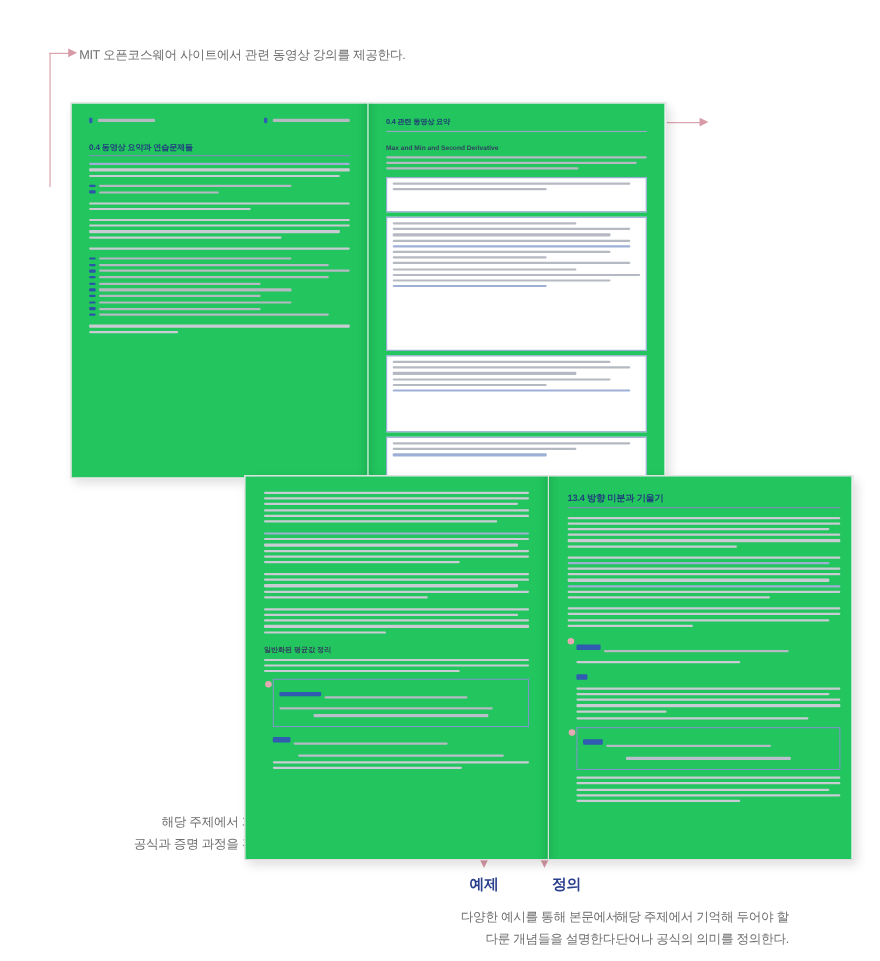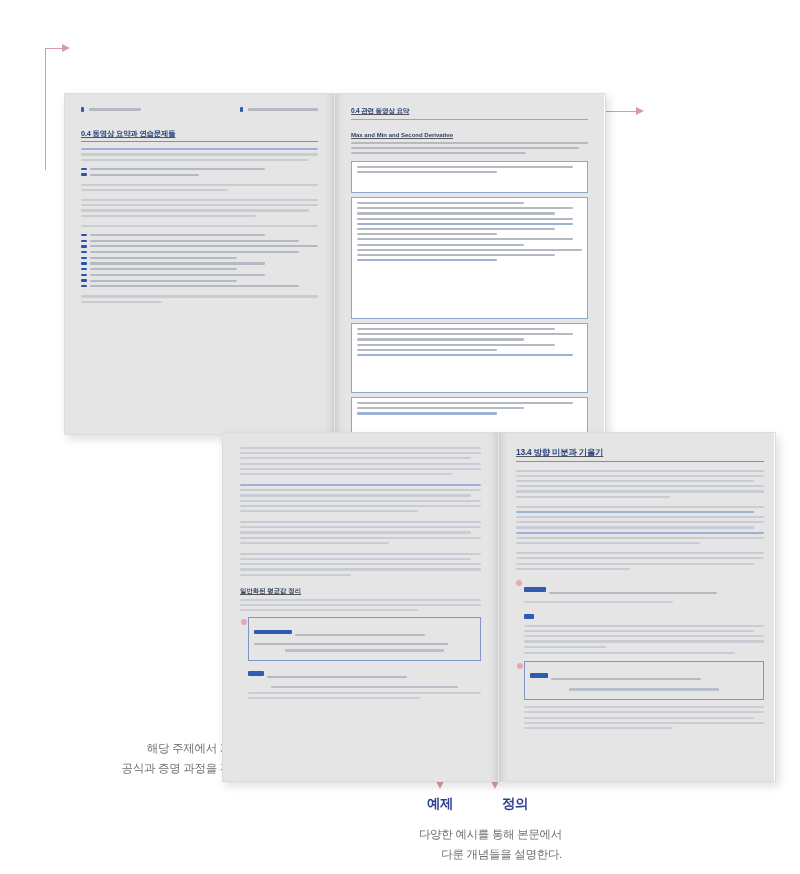"MIT 오픈코스웨어 사이트에서 관련 동영상" div.desc { html: none -> <div>MIT 오픈코스웨어 사이트에서 관련 동영상 강의를 제공한다.</div> }
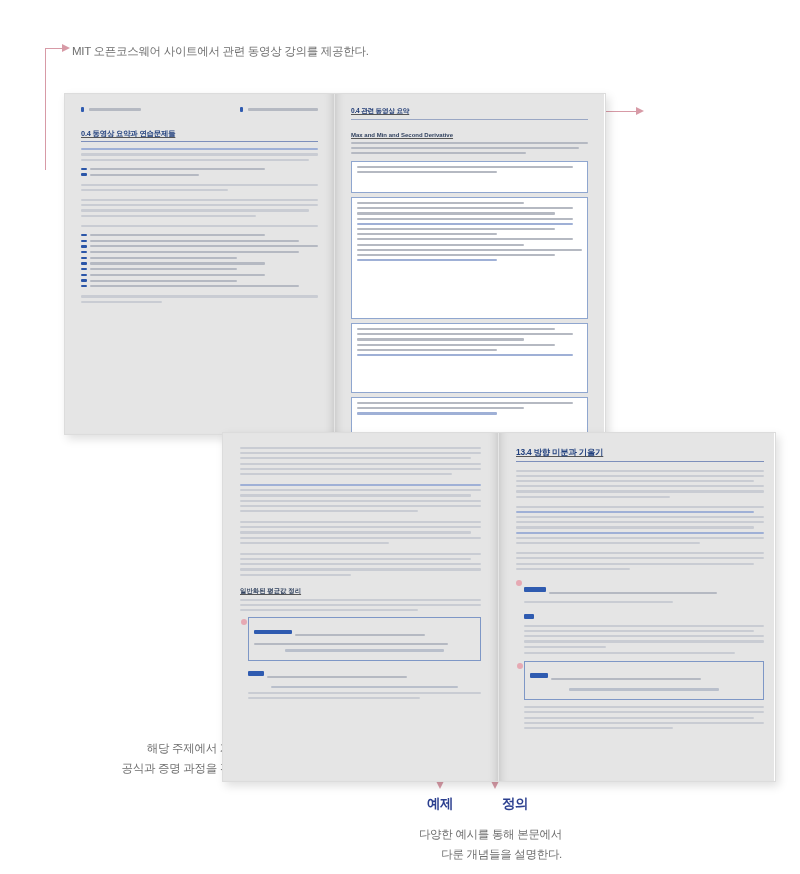"0.4 동영상 요약과 연습문제들" .spread .page { background: #e5e5e5 -> #22c55e; text-decoration: underline -> none }
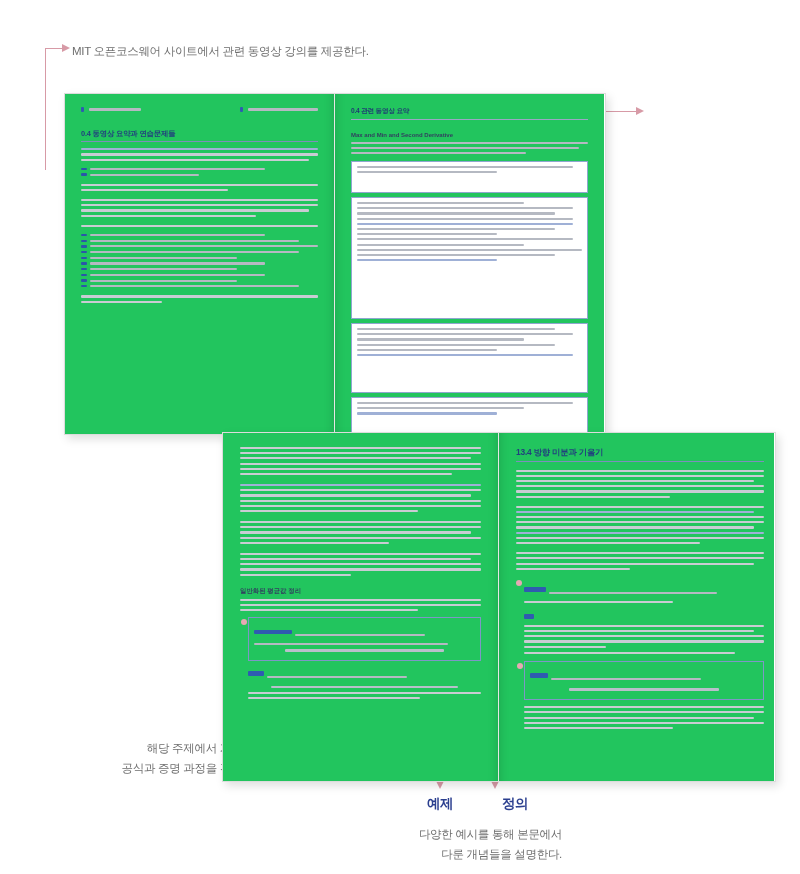"해당 주제에서 기억해 두어야 할" div.callout { html: none -> <div> <div>해당 주제에서 기억해 두어야 할 단어나 공식의 의미를 정의한다.</div> </div> }
